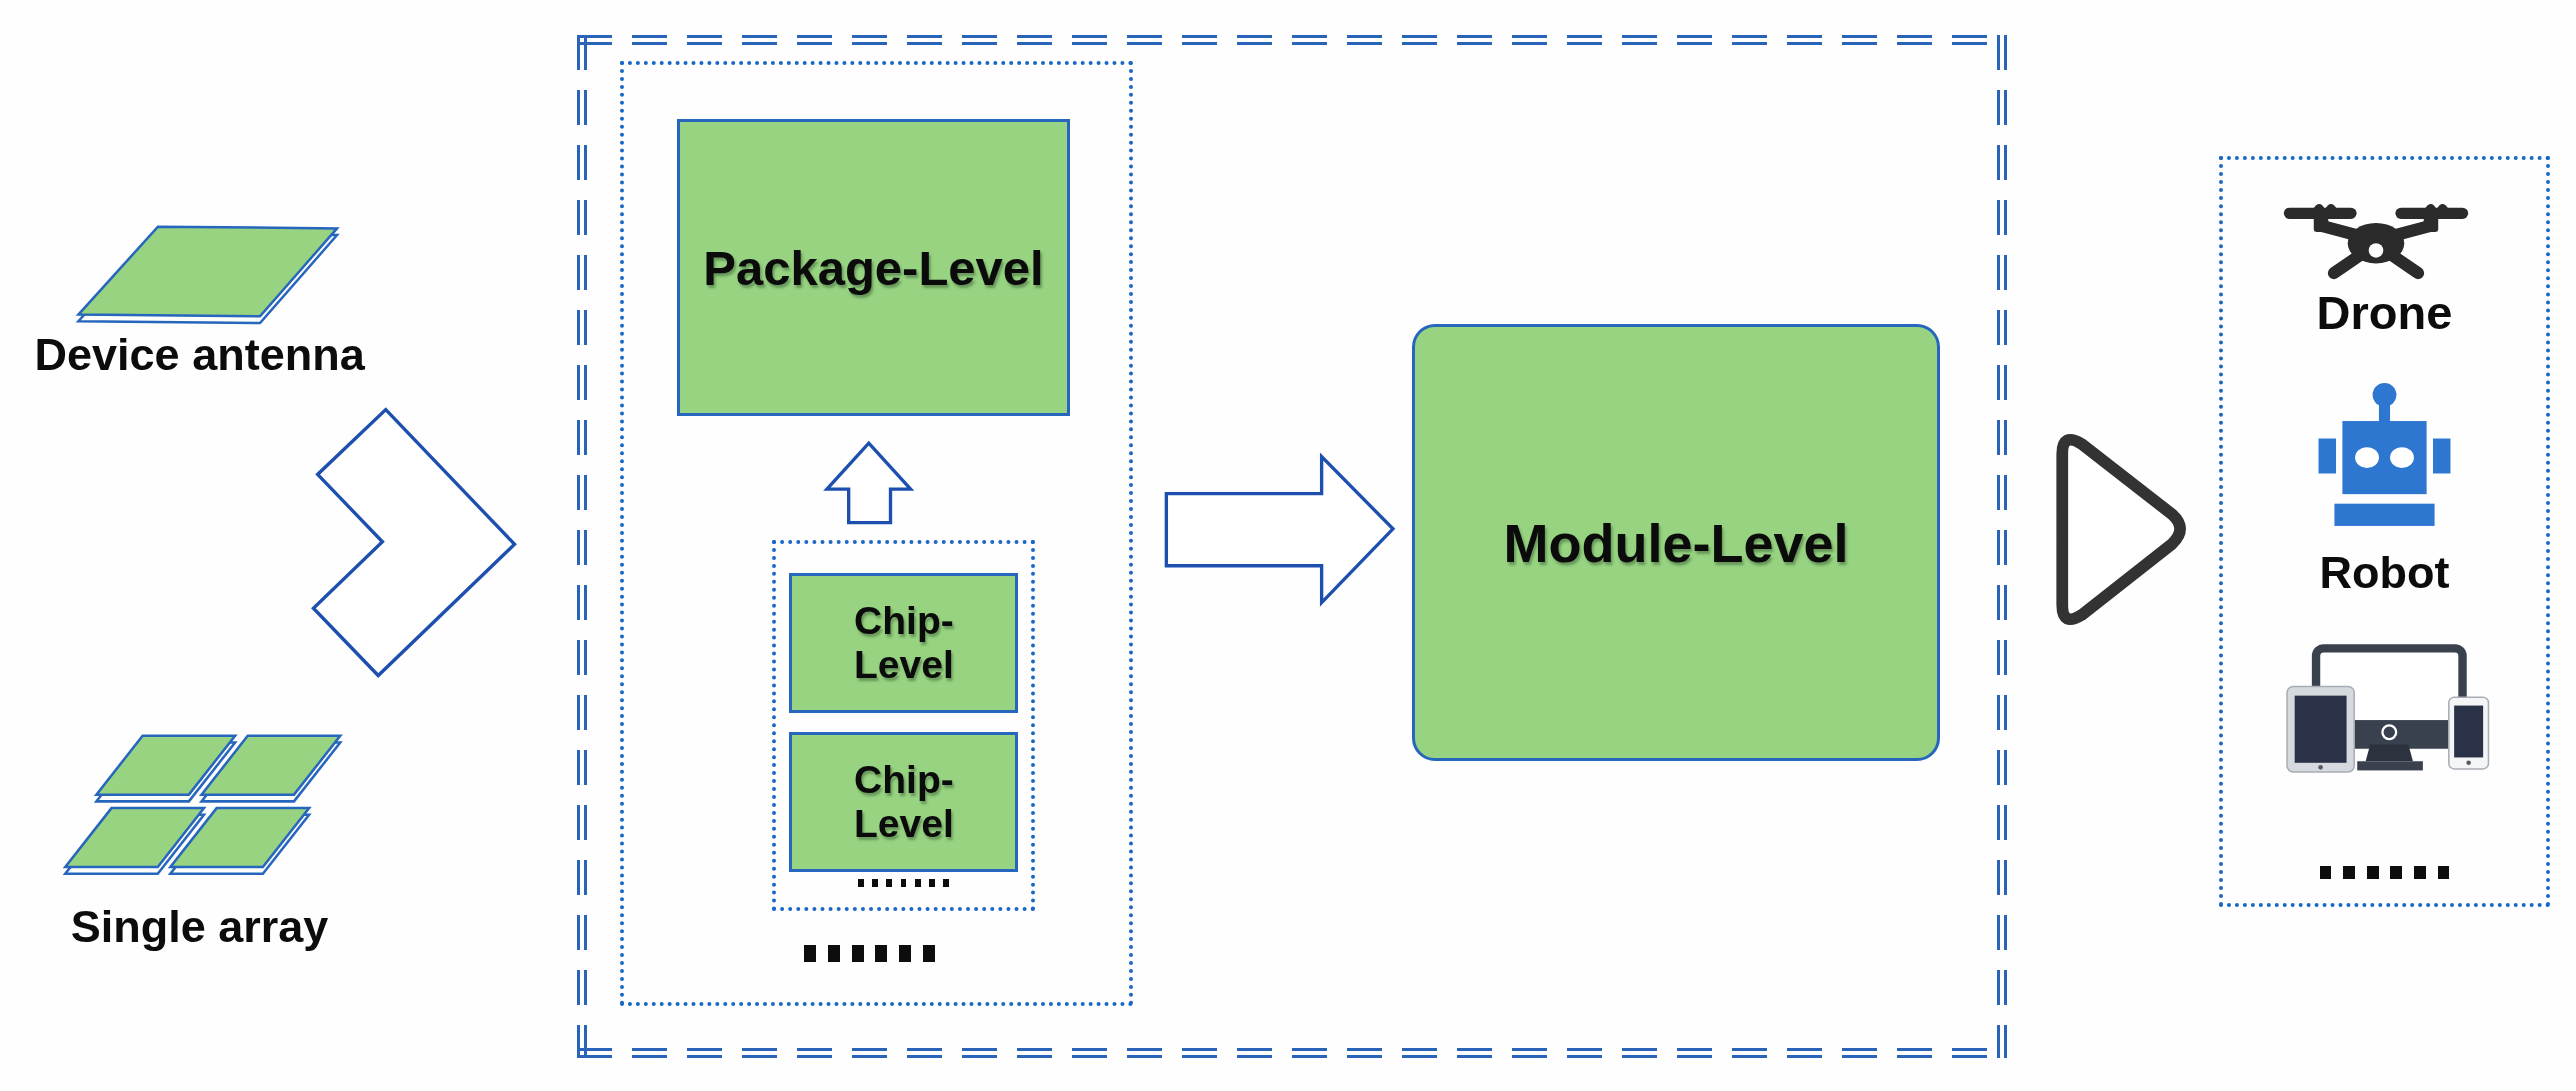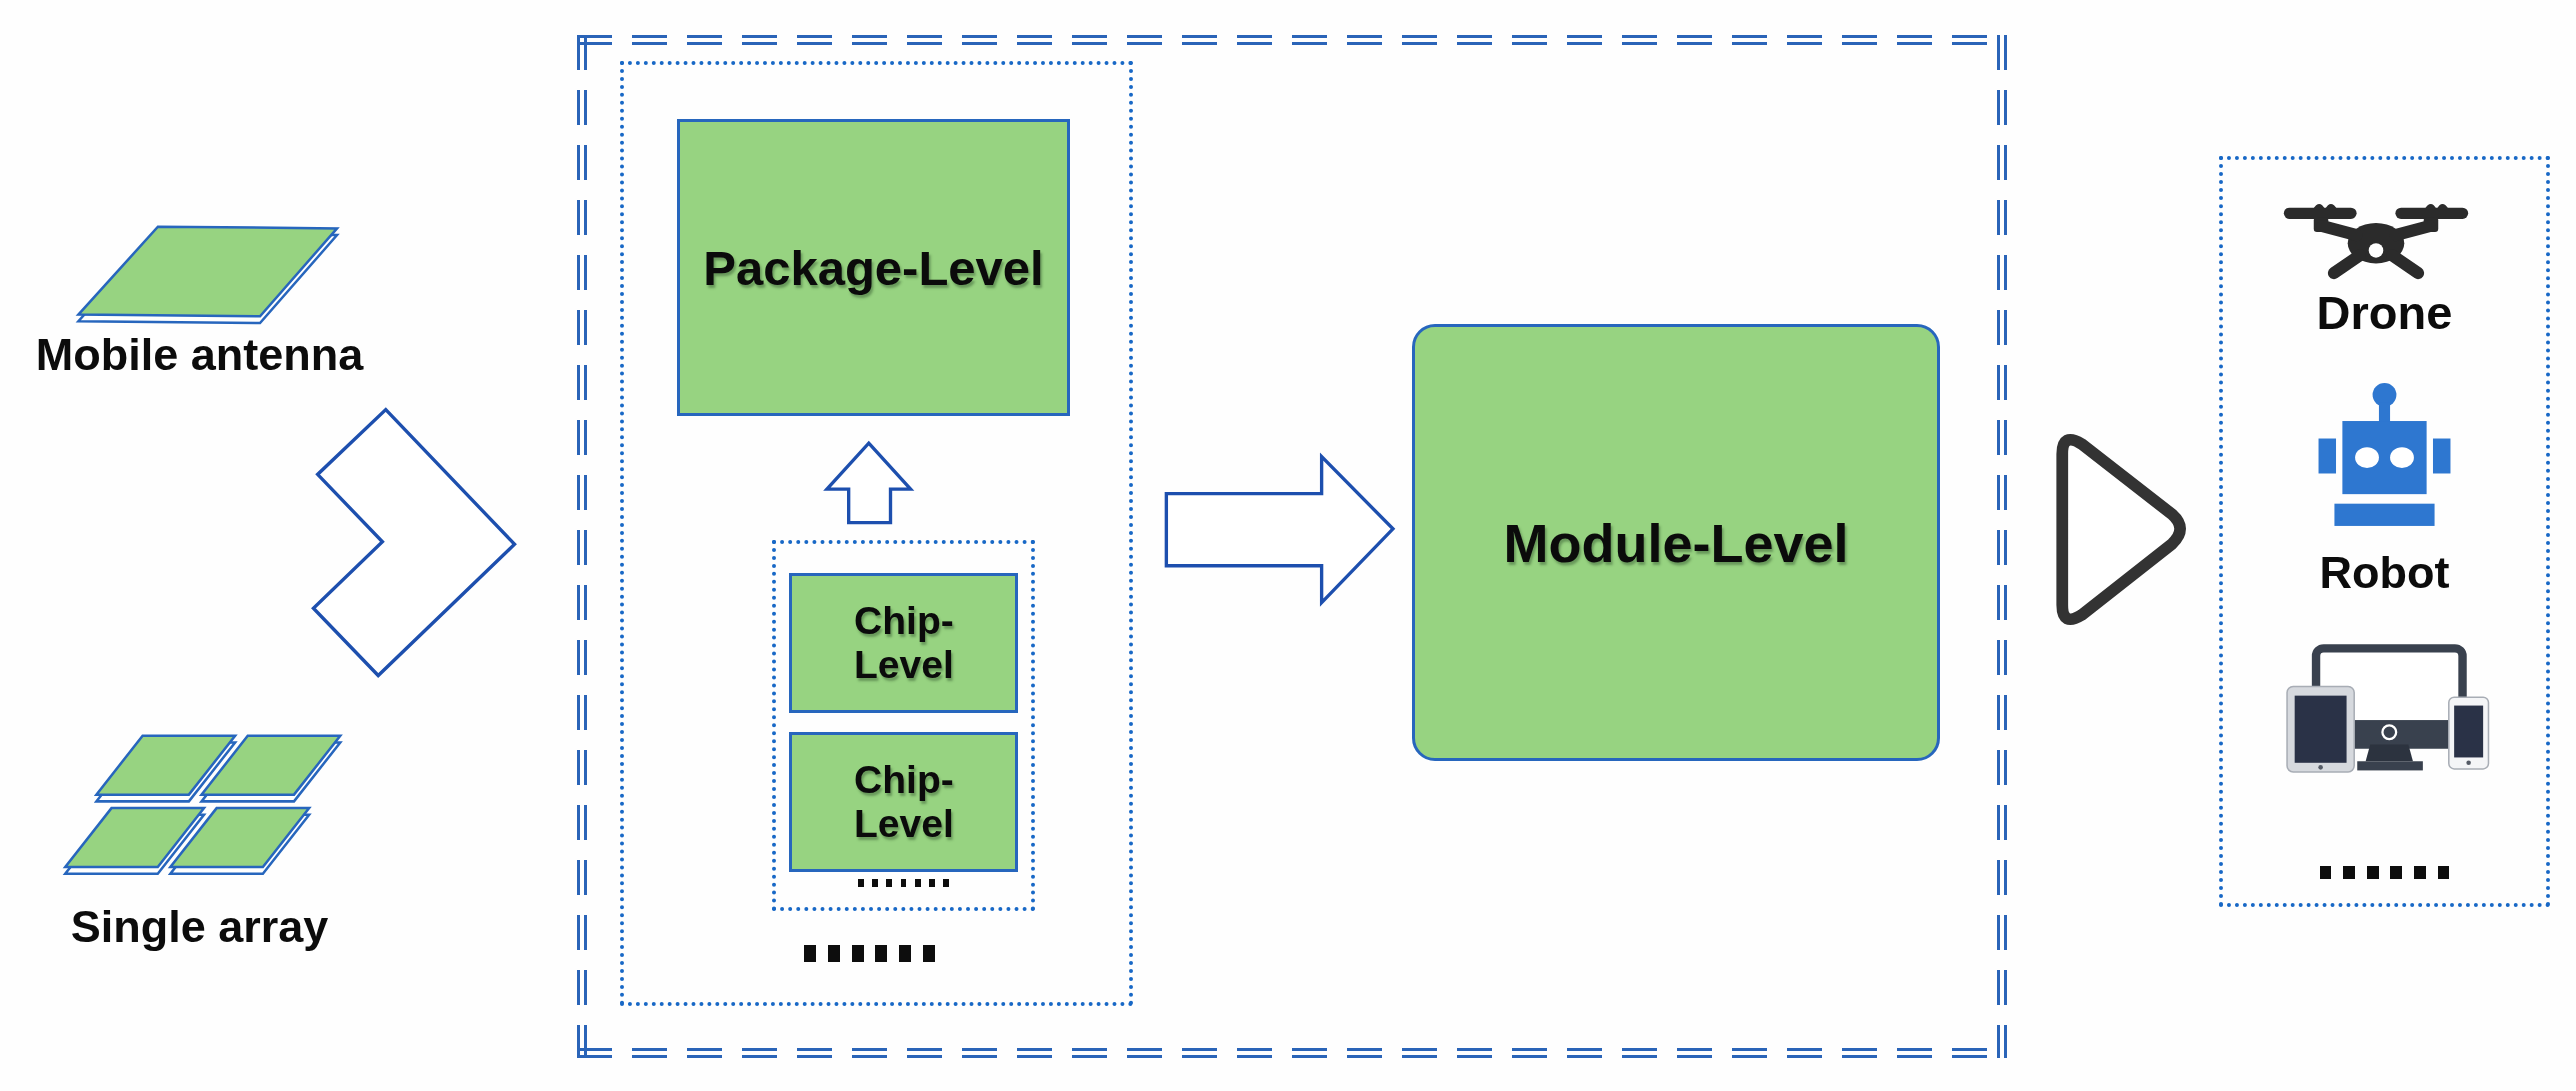"Mobile antenna" div.label { text: Mobile -> Device }
